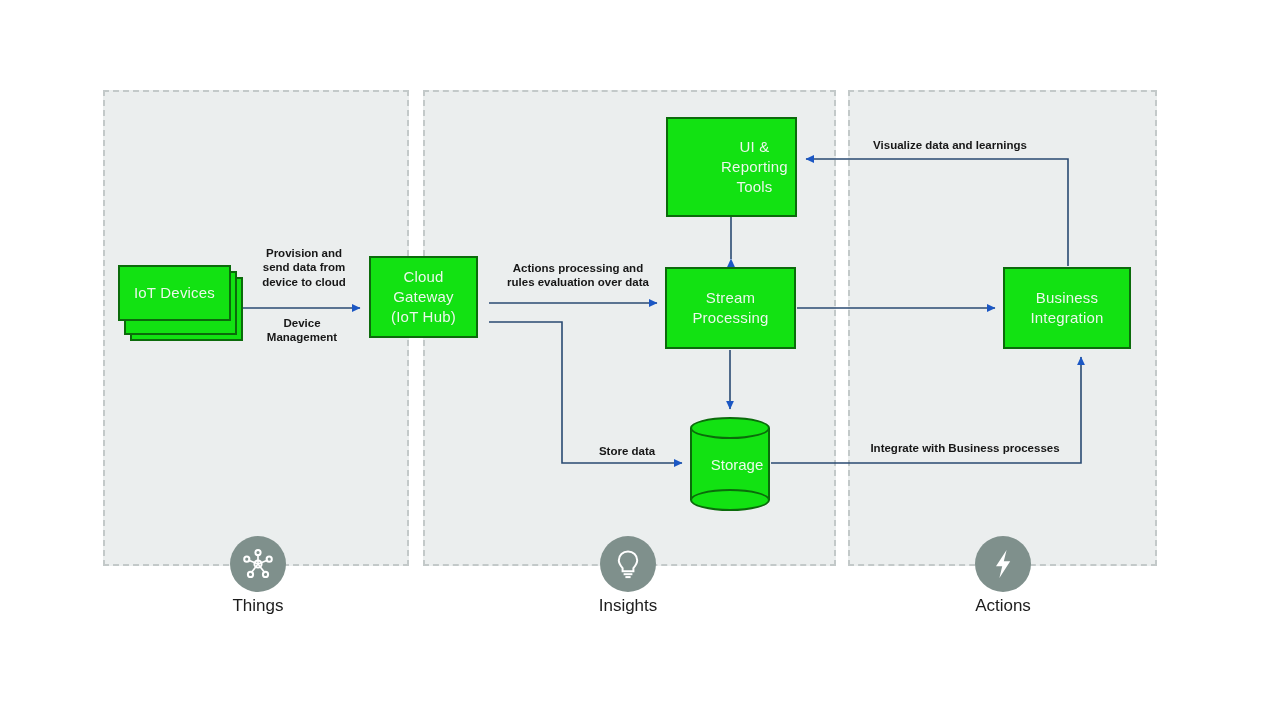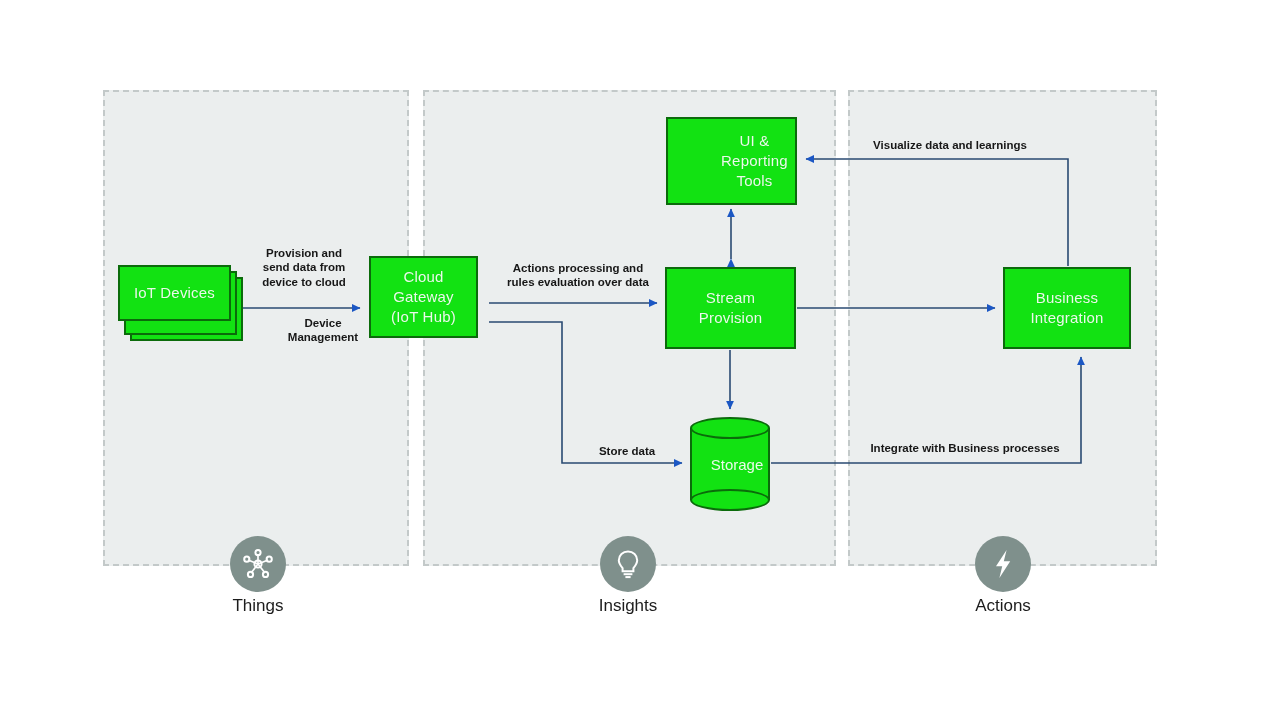"UI &" #node-ui { height: 88px -> 100px }
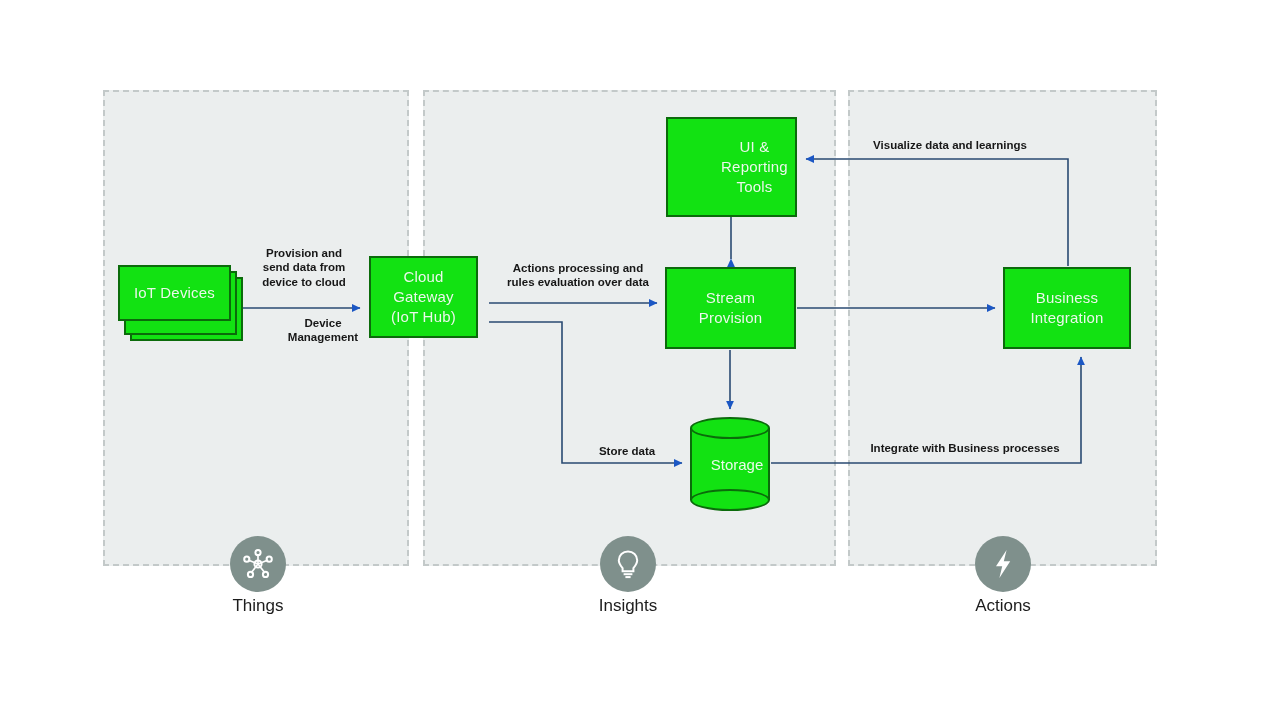"Stream" span { text: Provision -> Processing }
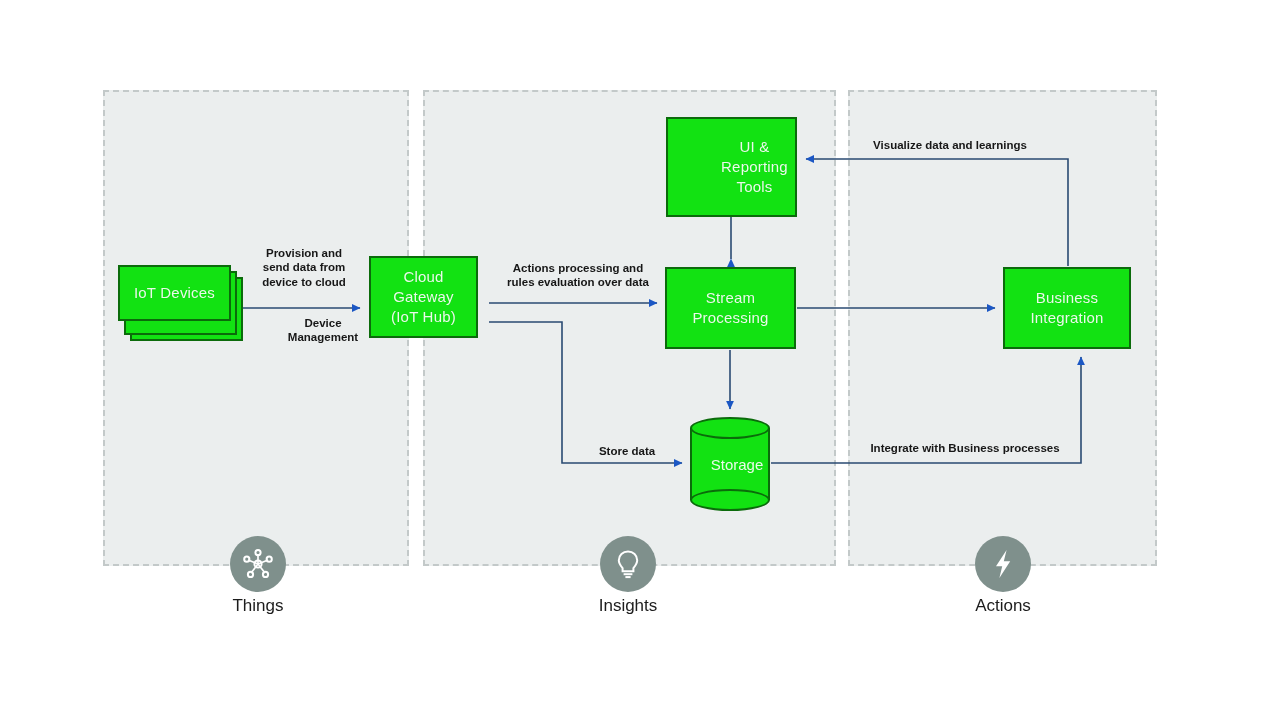"Device" div.edge-label { left: 271px -> 250px }
